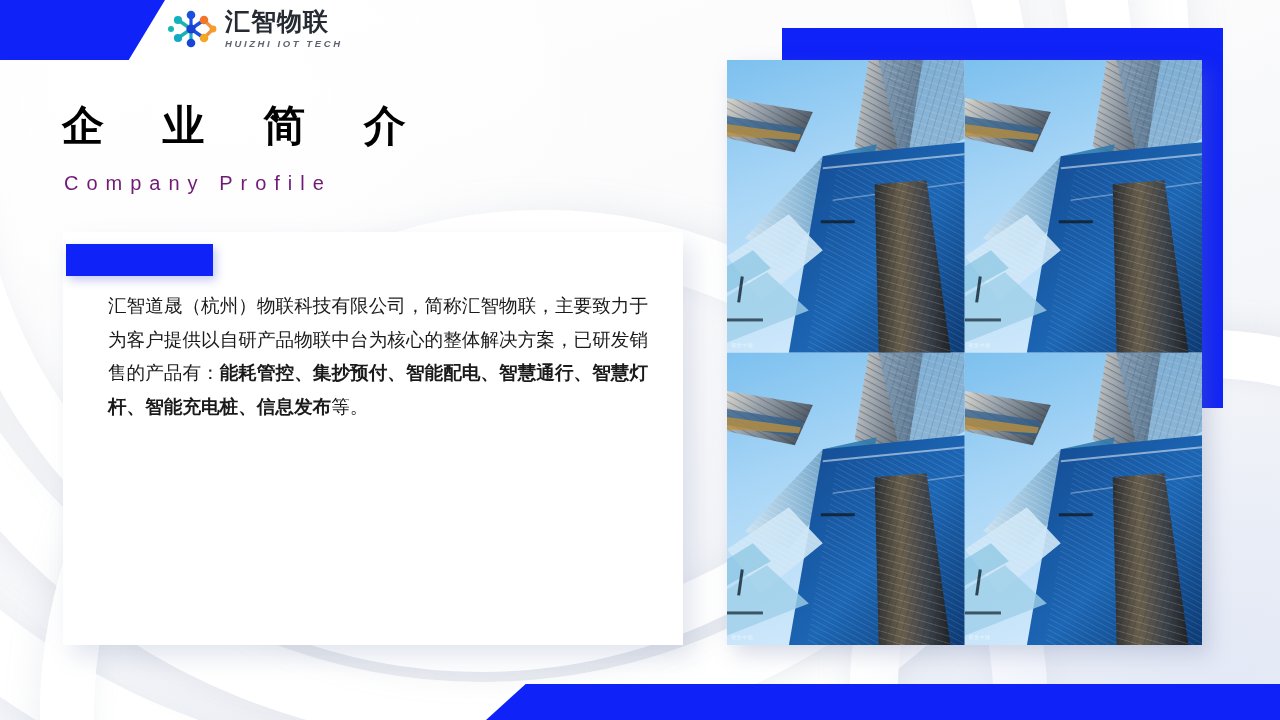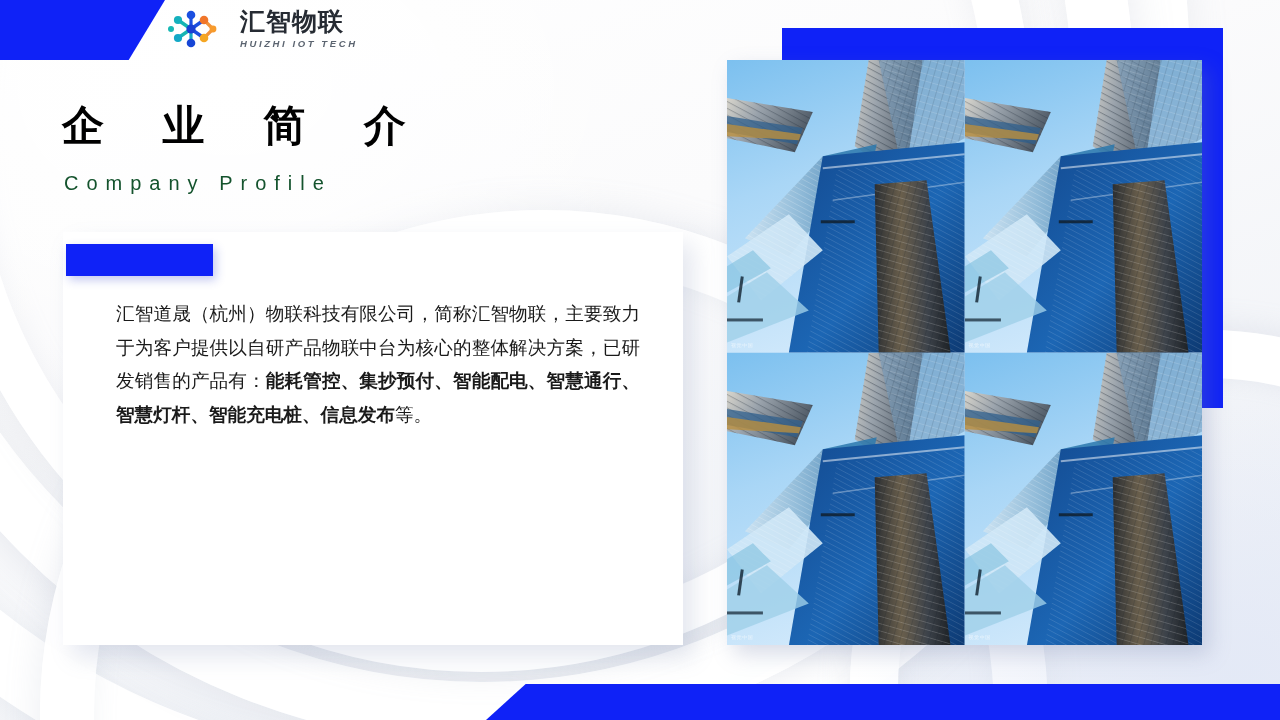"汇智物联" .logo { gap: 22px -> 7px }
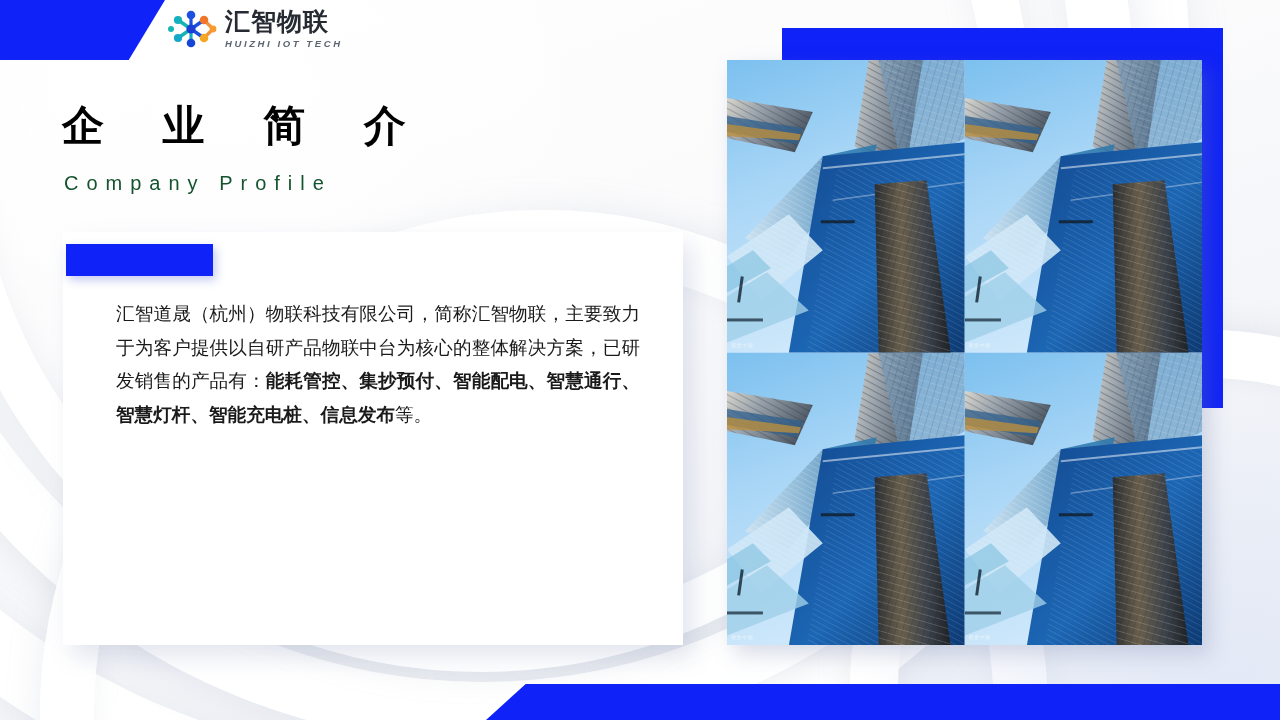"Company Profile" div.title-en { color: #14532d -> #701a75 }
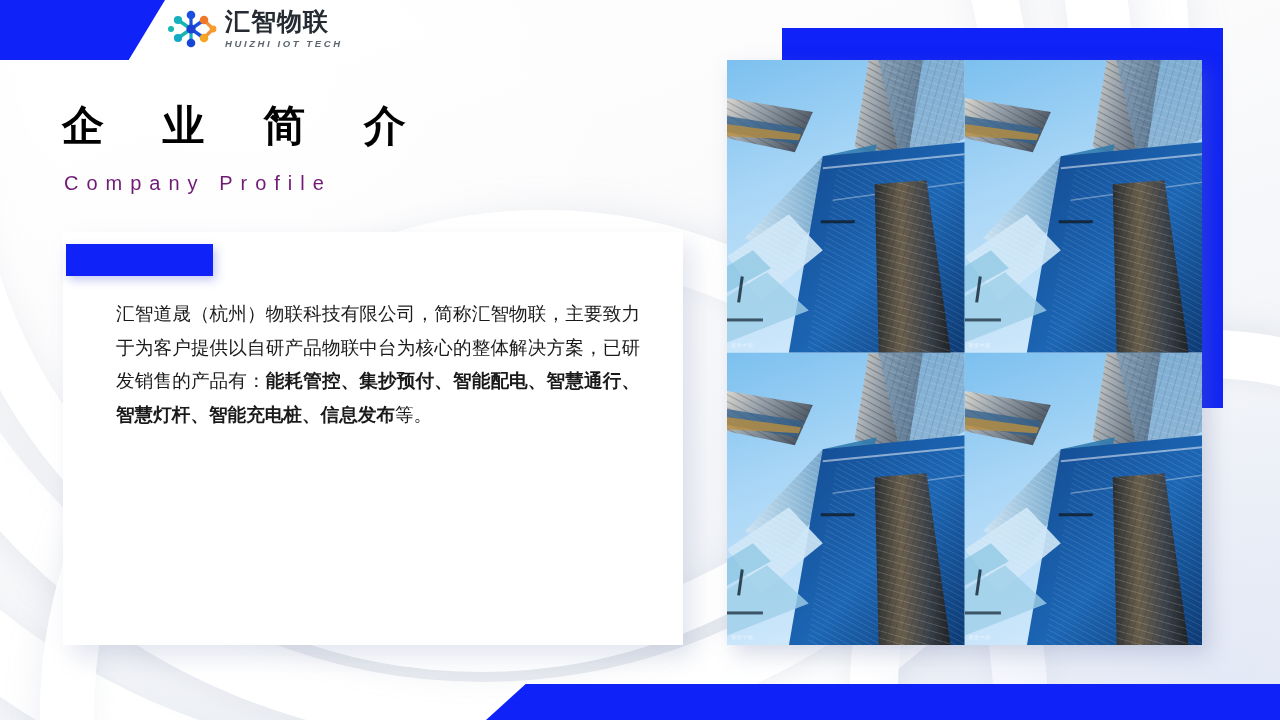"汇智道晟（杭州）物联科技有限公司，简称汇智物联，主要致力于为客户提供以自研产品物" .card-body p { margin: 8px -> 0 }
